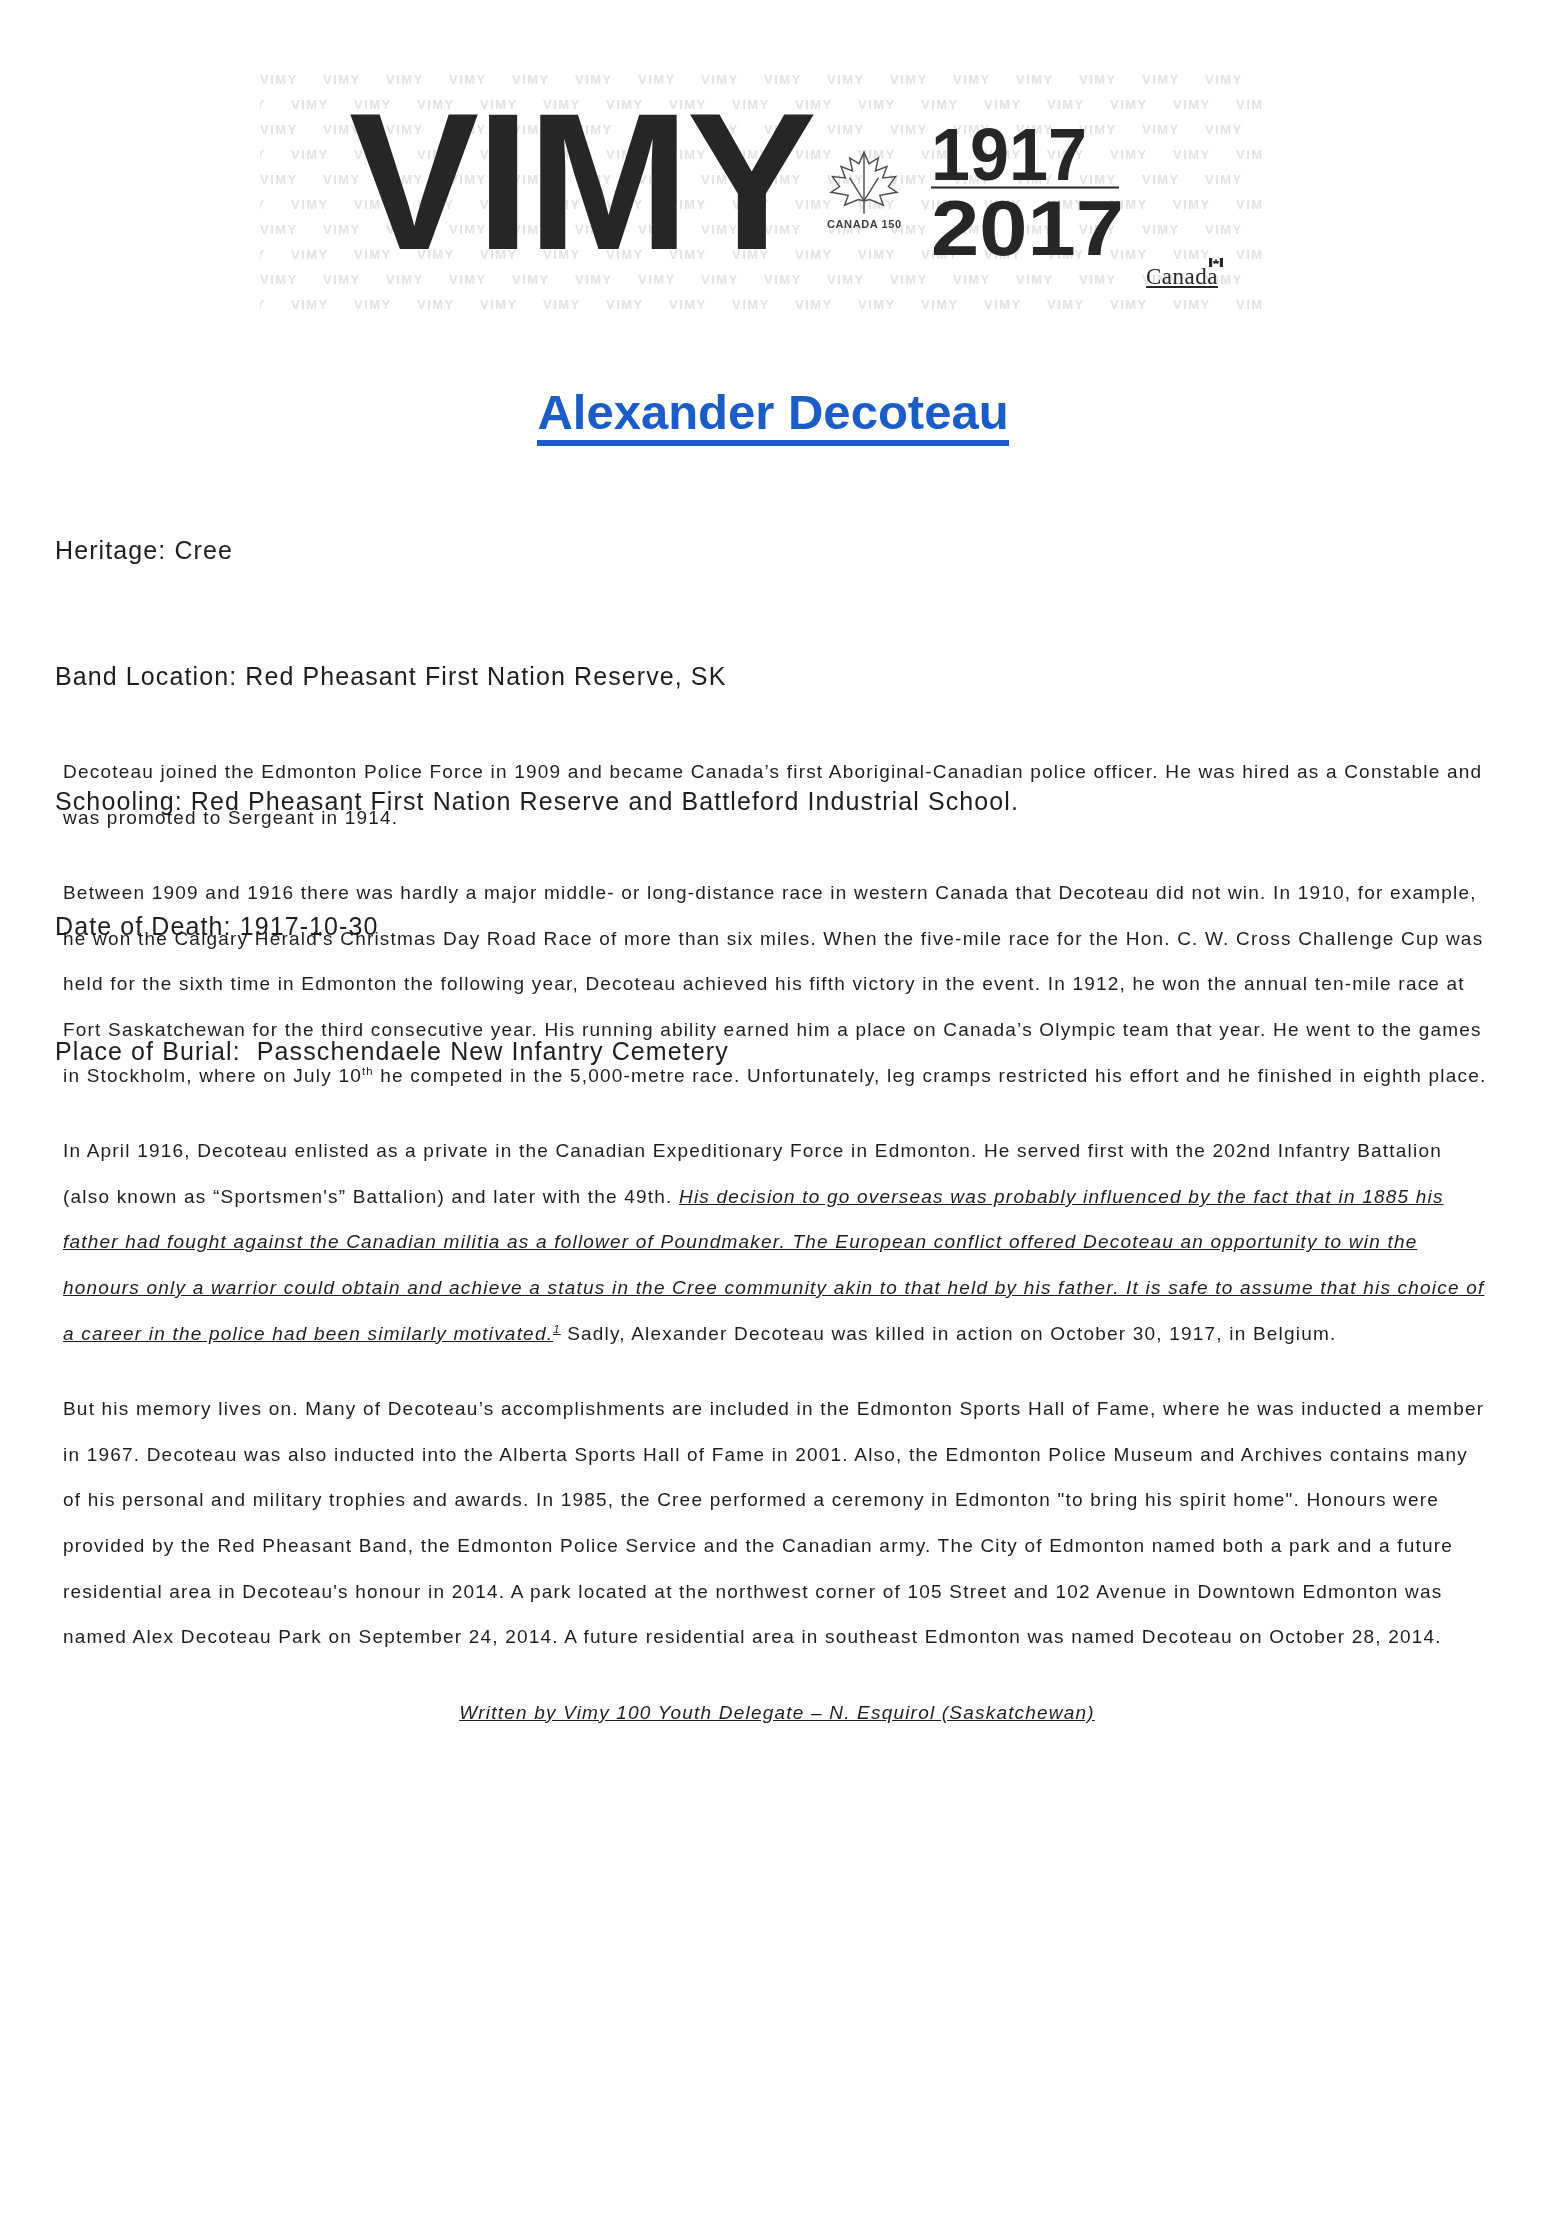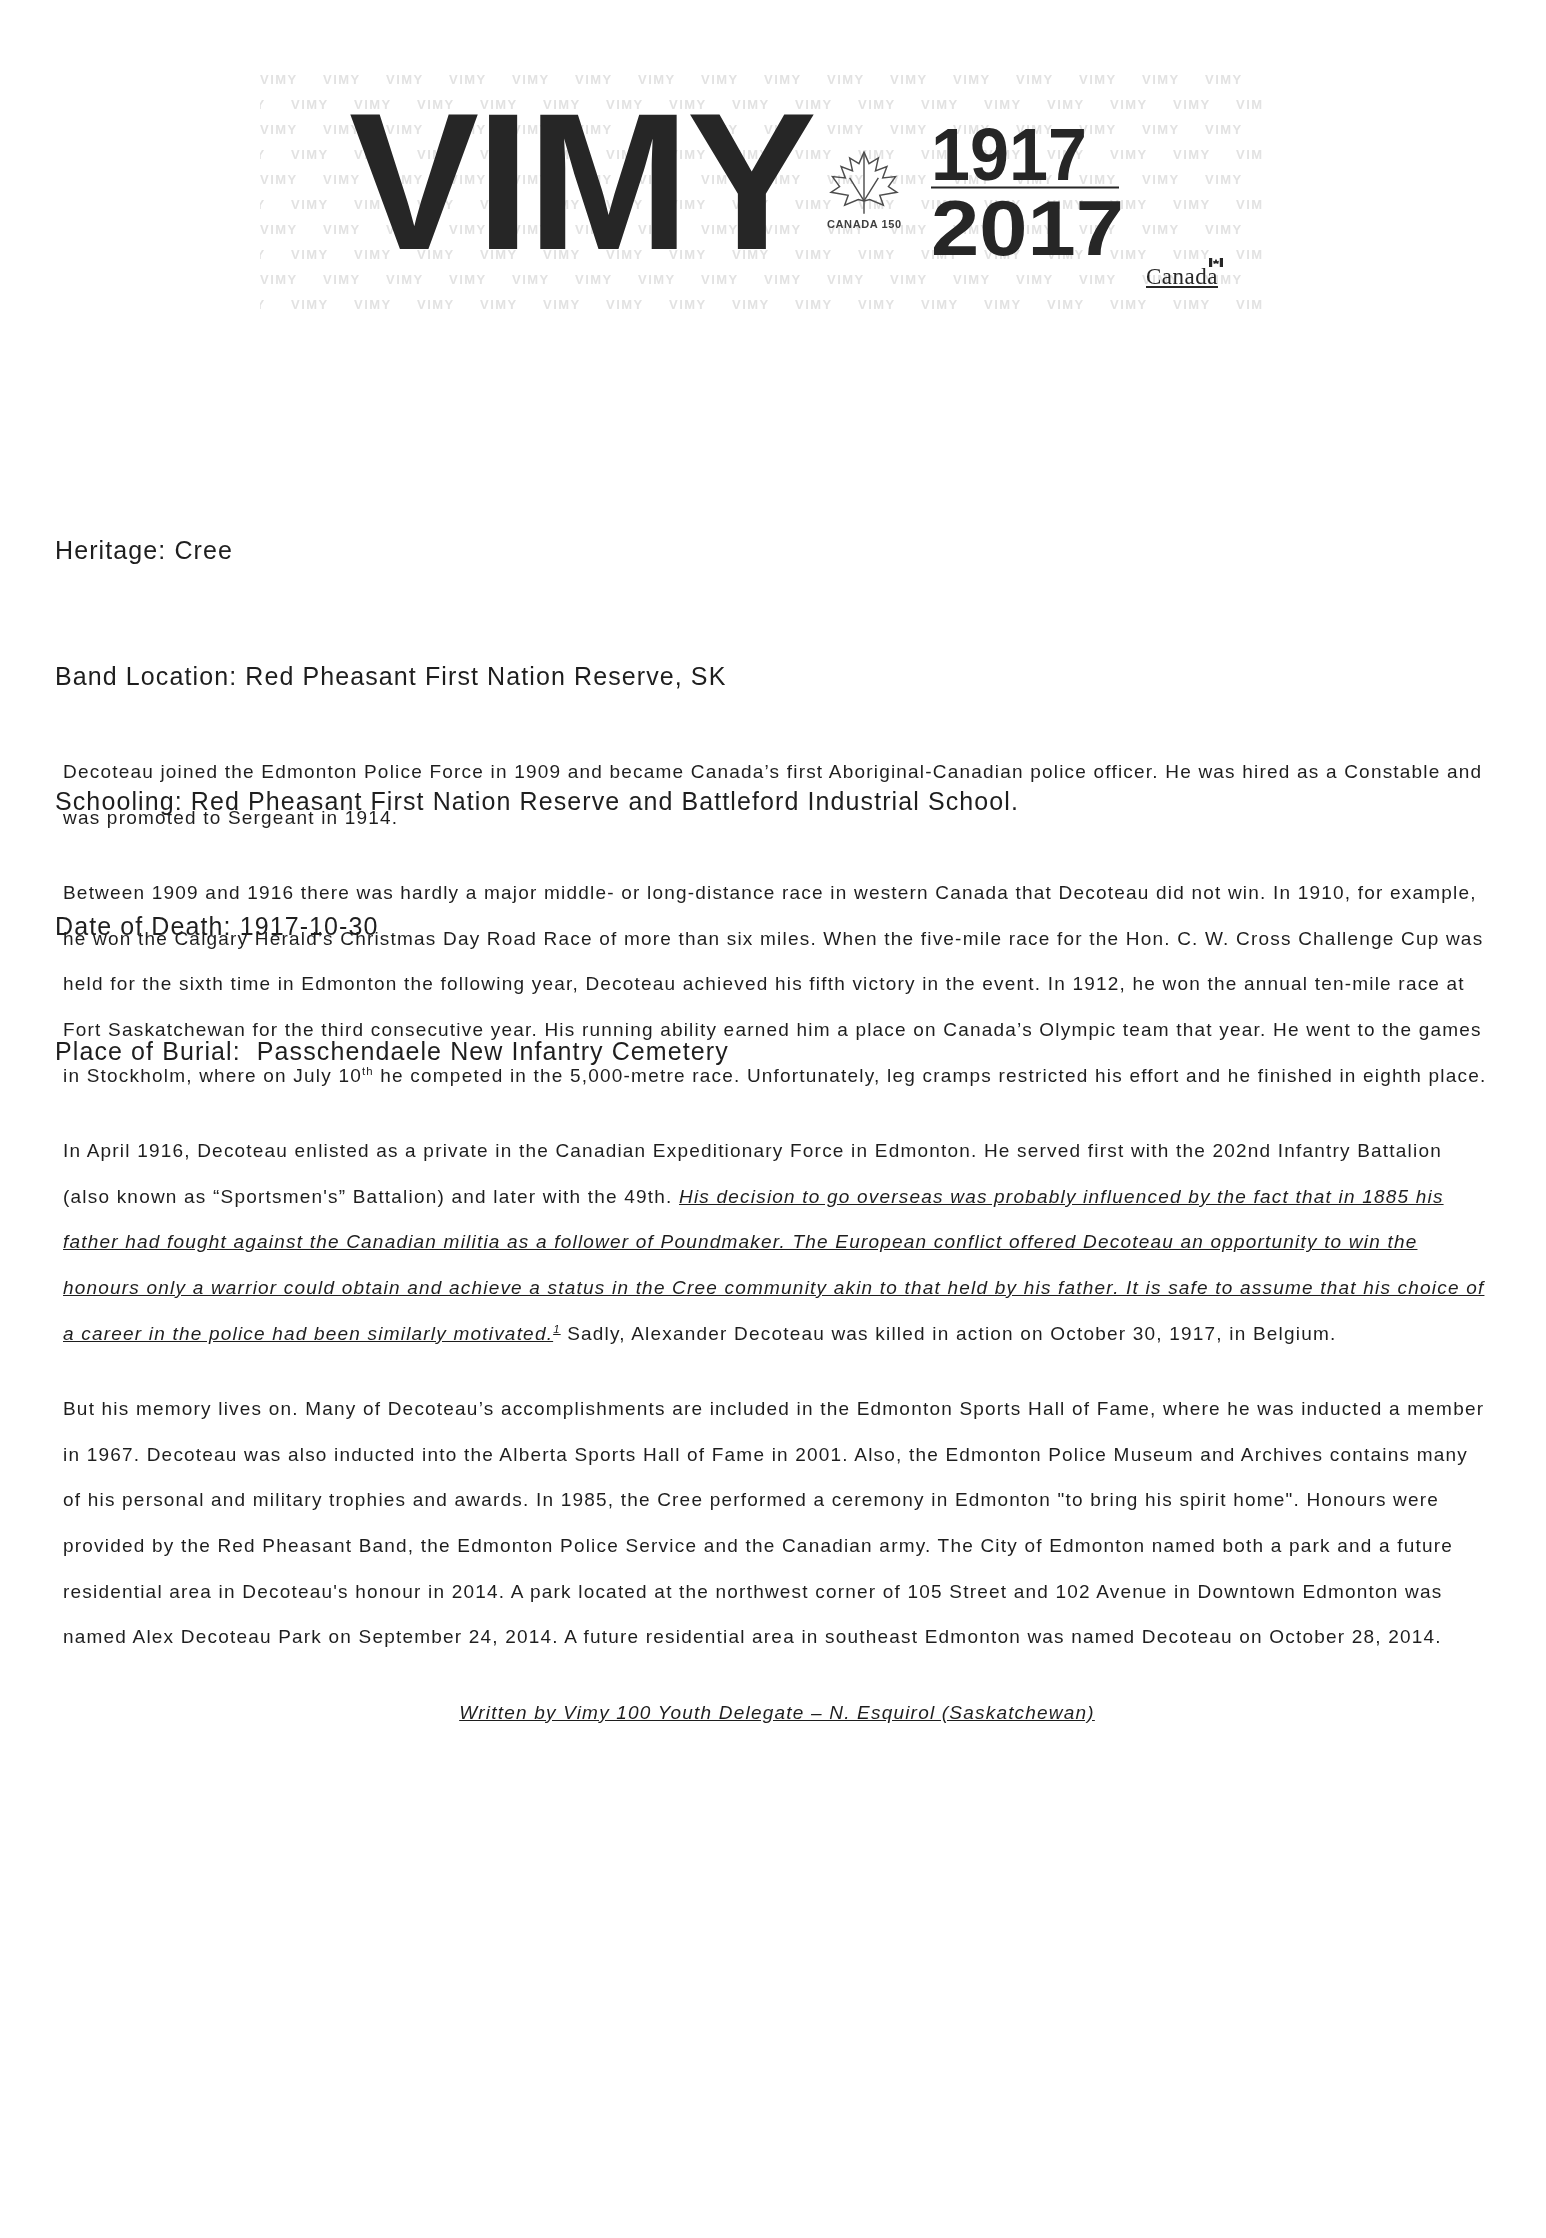"Alexander Decoteau" div.title-wrap { html: none -> <div> <h1>Alexander Decoteau</h1> </div> }
